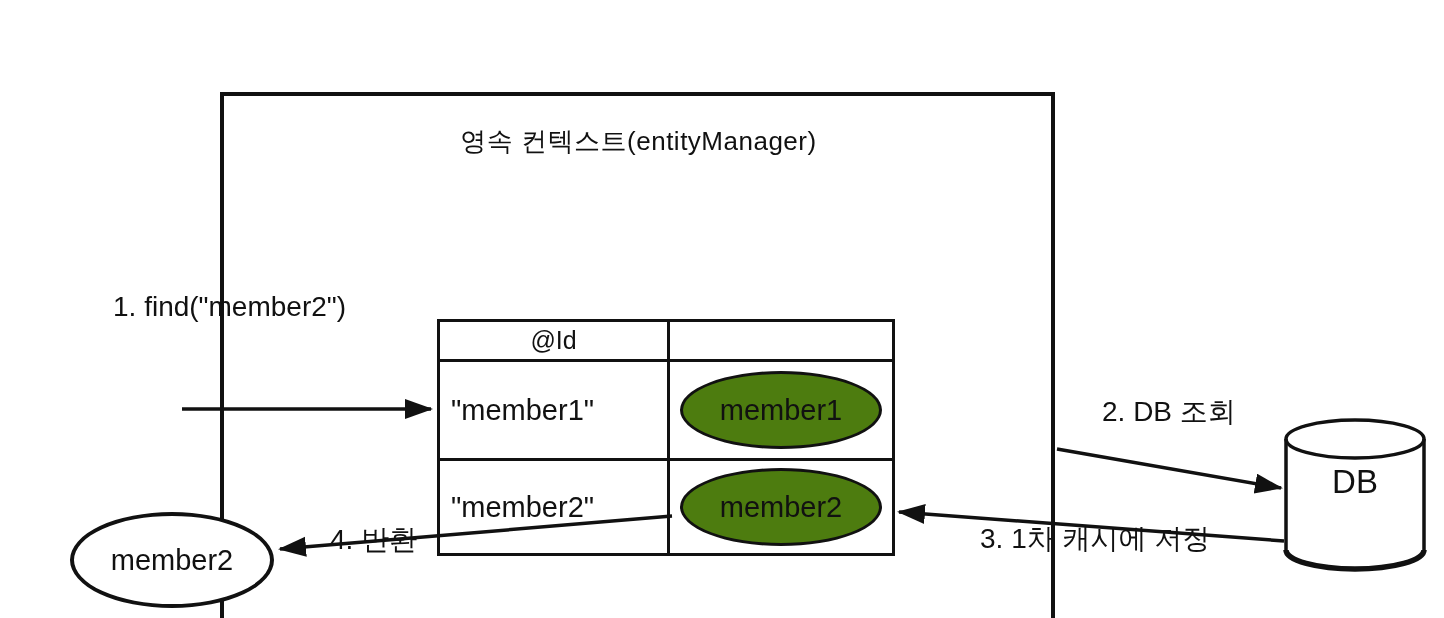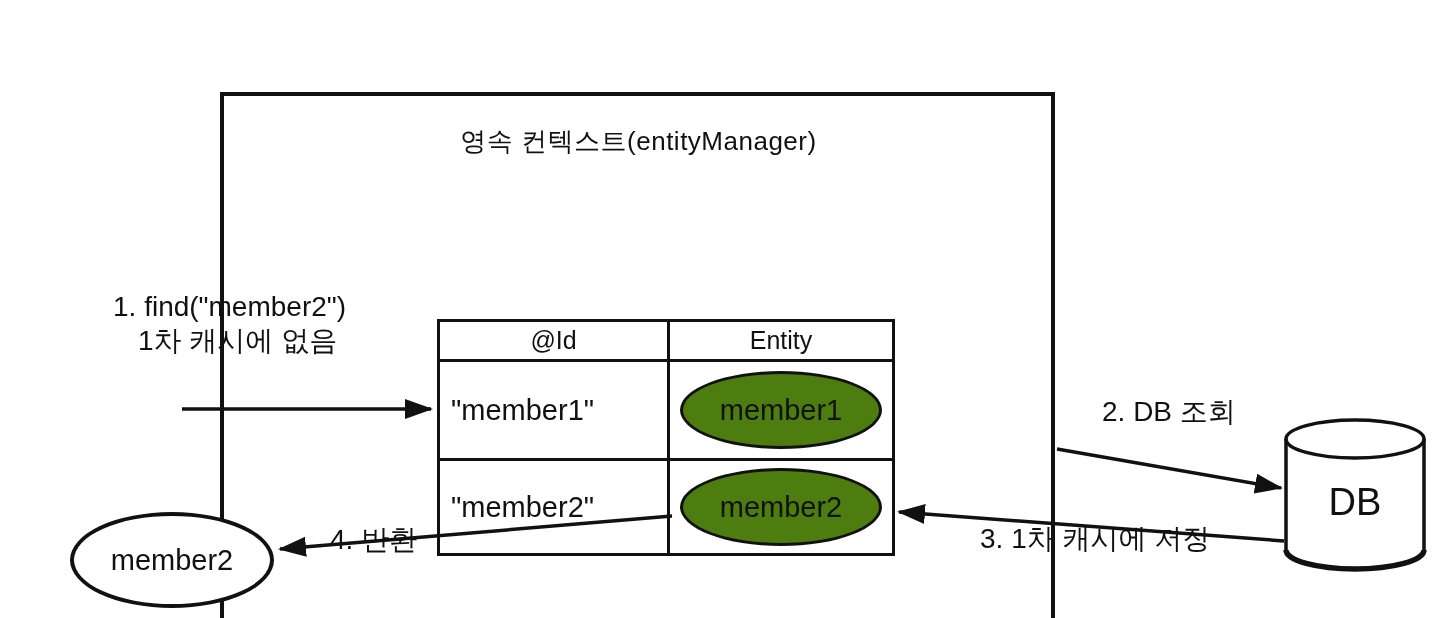"1차 캐시에 없음" div.l2 { html: <div>1차 캐시에 없음</div> -> none }
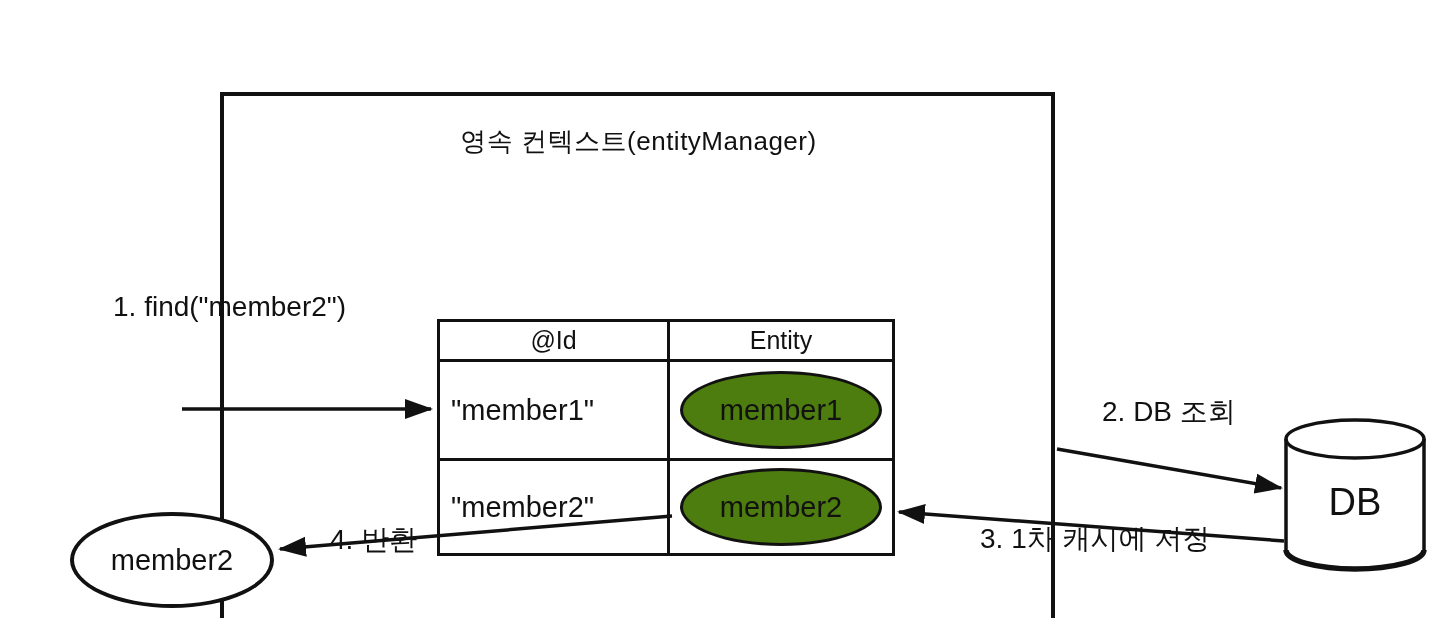"Entity" div.cell { html: <div>Entity</div> -> none }
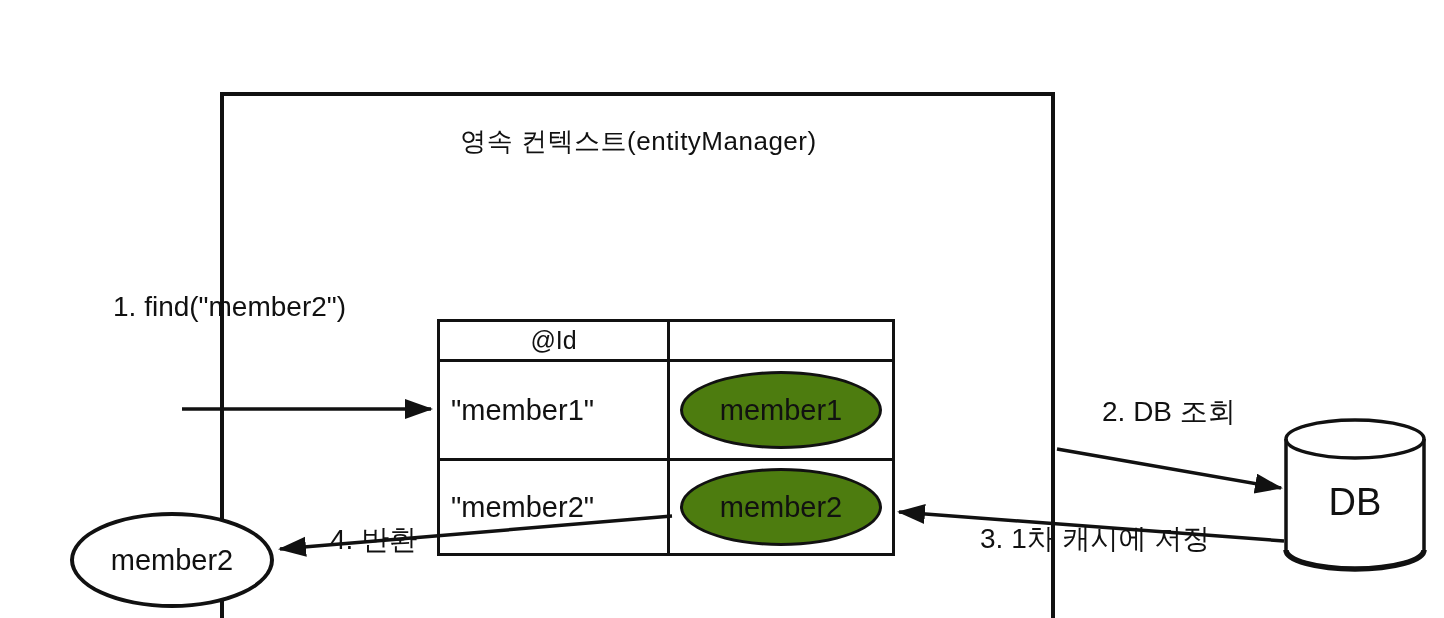"DB" .db-label { font-size: 38px -> 33px; top: 433px -> 415px }
